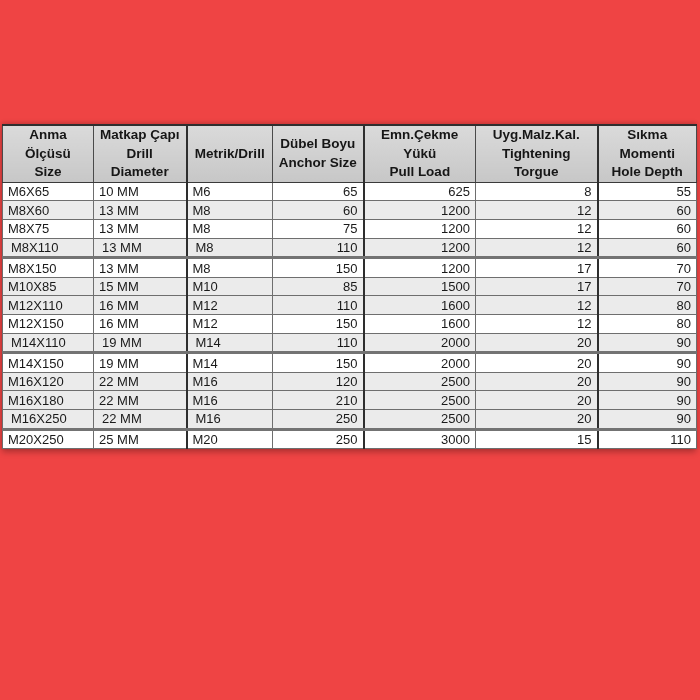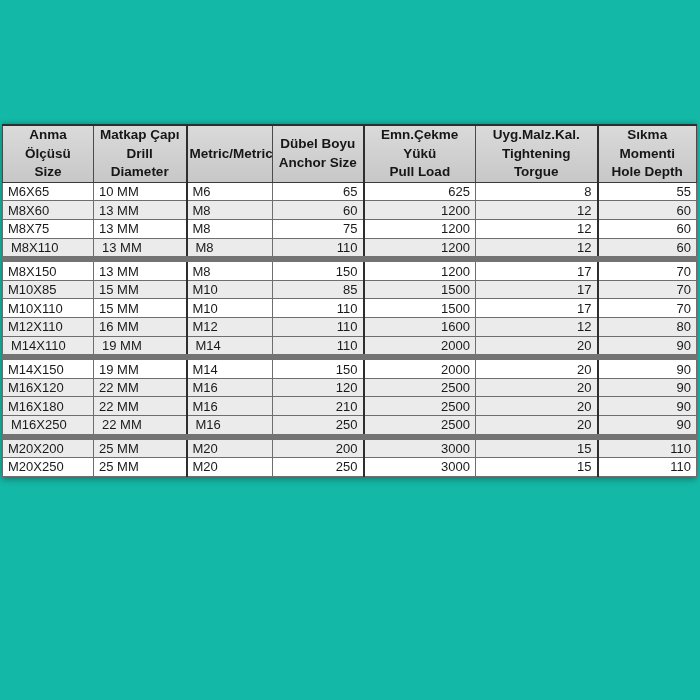"Anma Ölçüsü" .page { background: #14b8a6 -> #ef4444 }
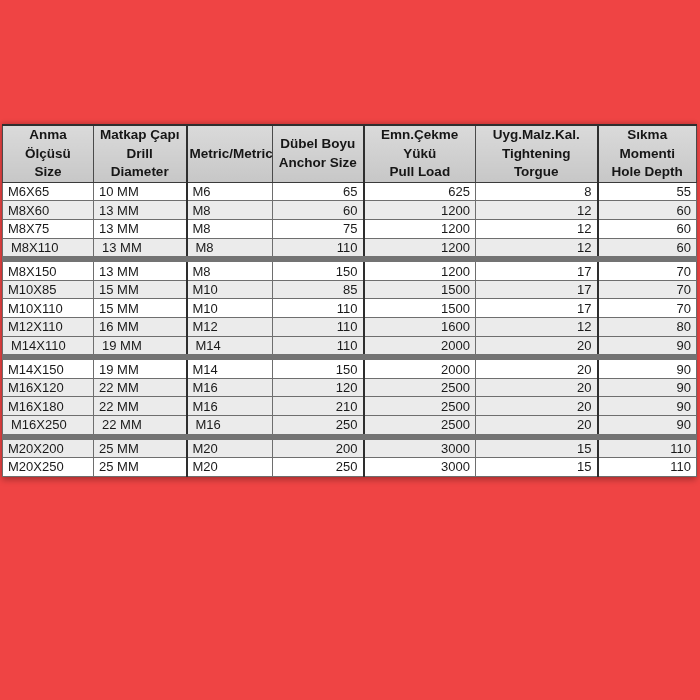"Metric/Metric" div { text: Metric/Metric -> Metrik/Drill }
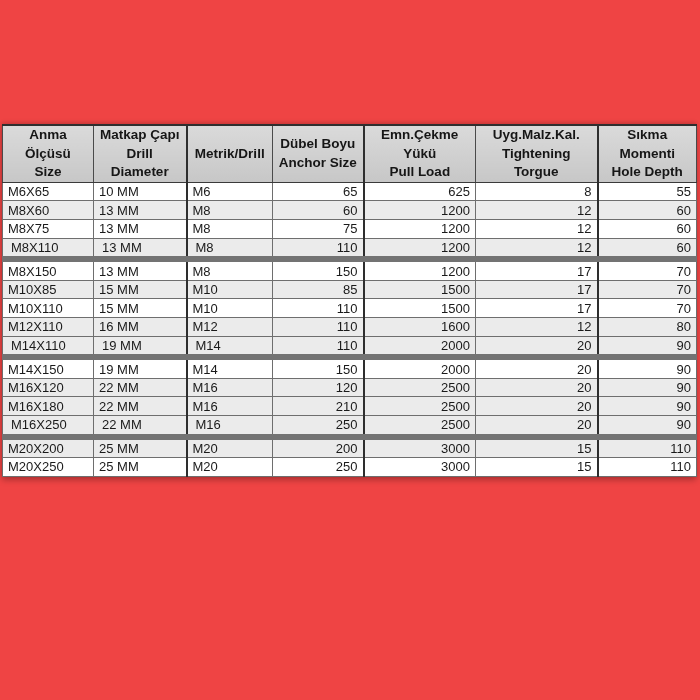"M8X110" tbody tr.group-end td { border-bottom: 6px solid #737373 -> 3px solid #737373 }
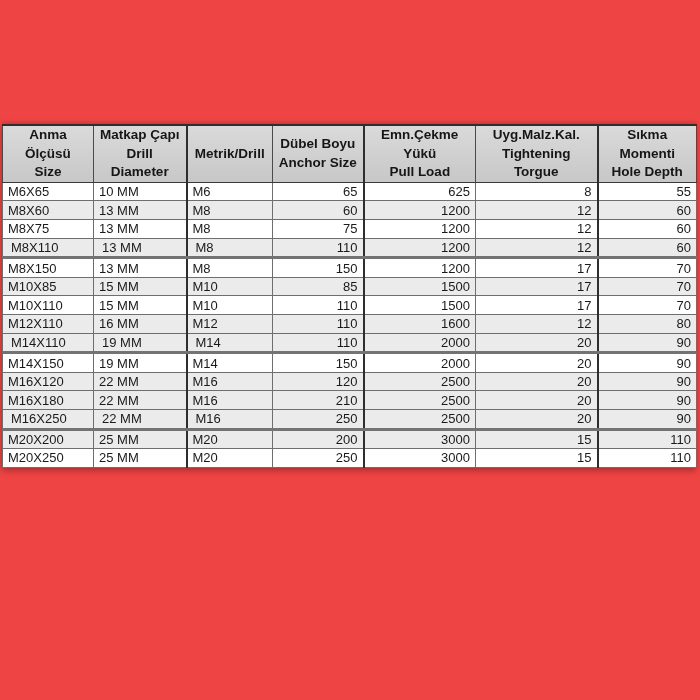"M10X110" tr.odd { html: <tr> <td>M10X110</td> <td>15 MM</td> <td>M10</td> <td>110</td> <td>1500</td> <td>17</td> <td>70</td> </tr> -> none }
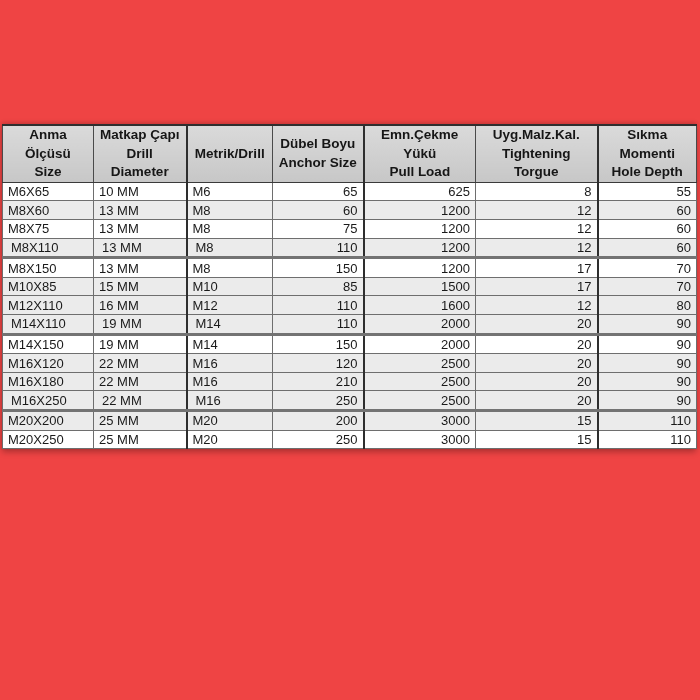"M12X150" tr.odd { html: none -> <tr> <td>M12X150</td> <td>16 MM</td> <td>M12</td> <td>150</td> <td>1600</td> <td>12</td> <td>80</td> </tr> }
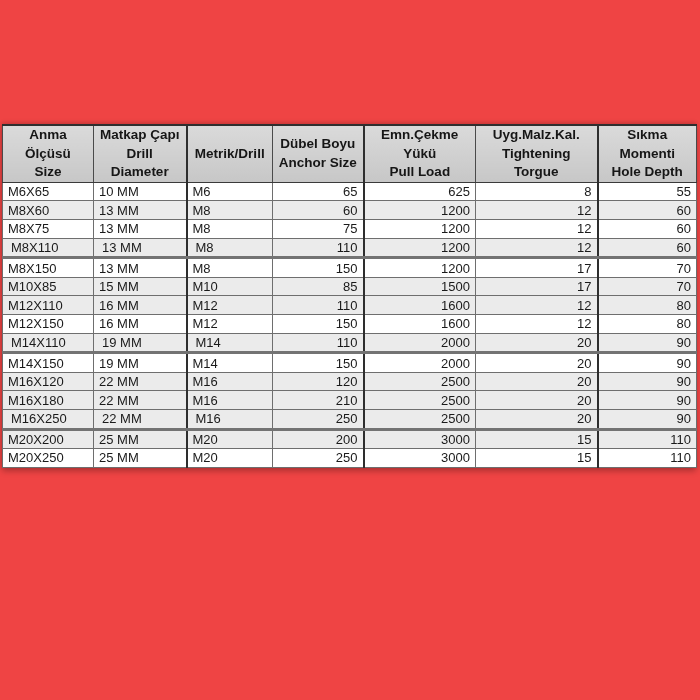"M20X200" tr.even { html: <tr> <td>M20X200</td> <td>25 MM</td> <td>M20</td> <td>200</td> <td>3000</td> <td>15</td> <td>110</td> </tr> -> none }
